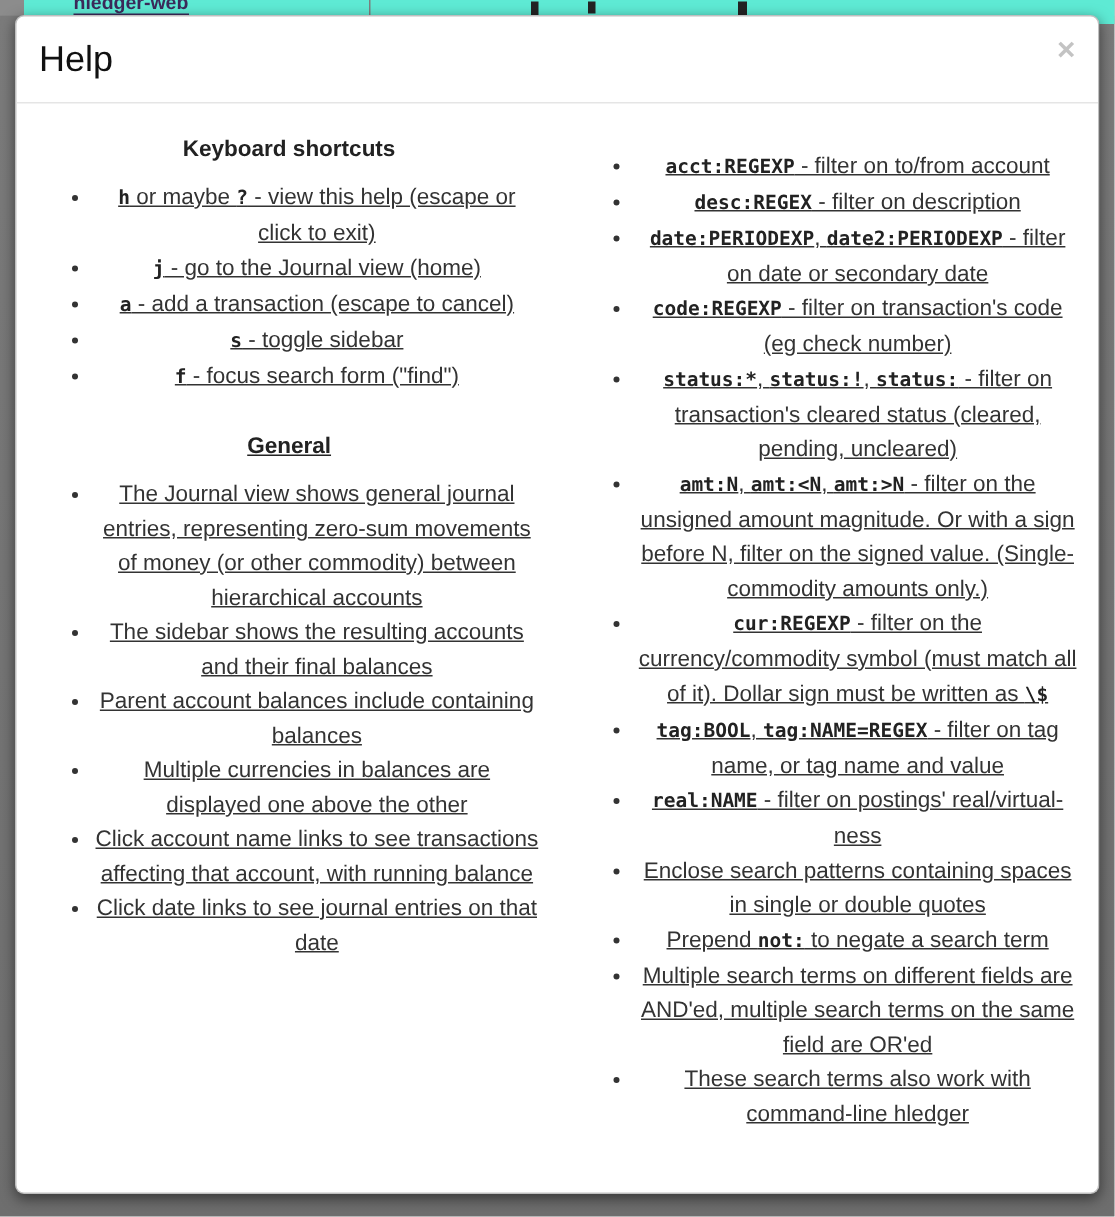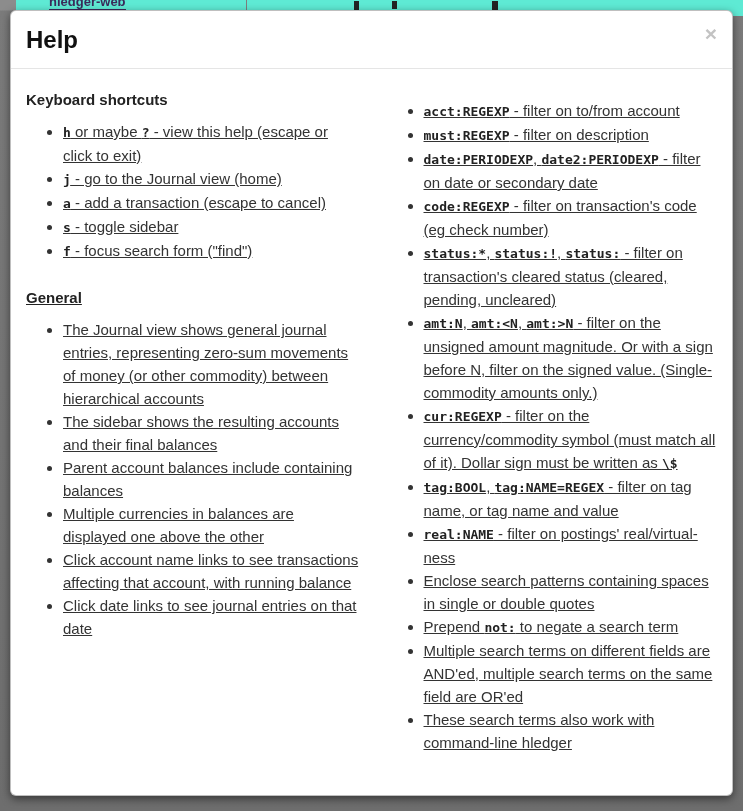"Help" .modal-title { font-weight: 700 -> 400 }
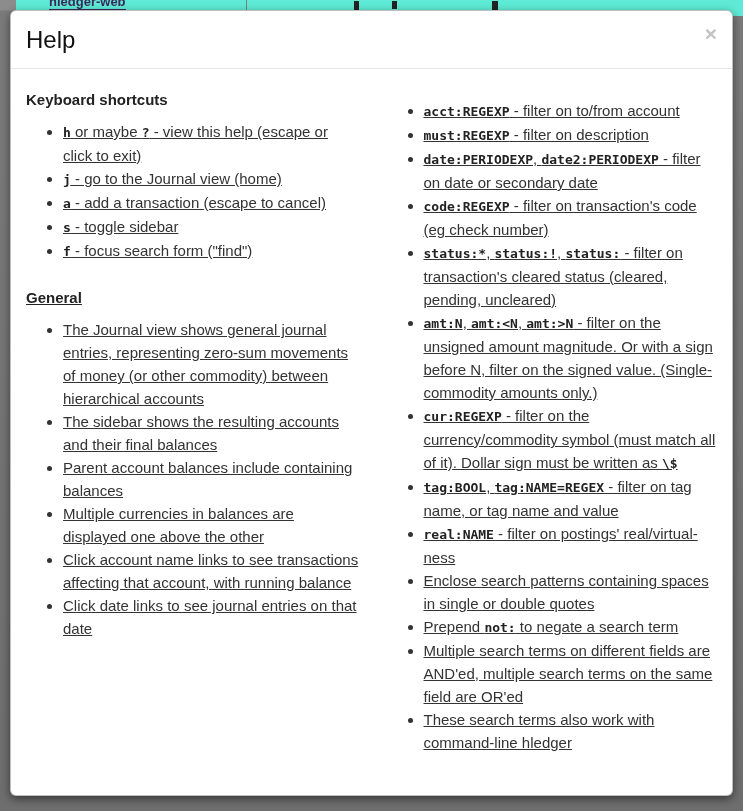"Keyboard shortcuts" .cols { text-align: none -> center }
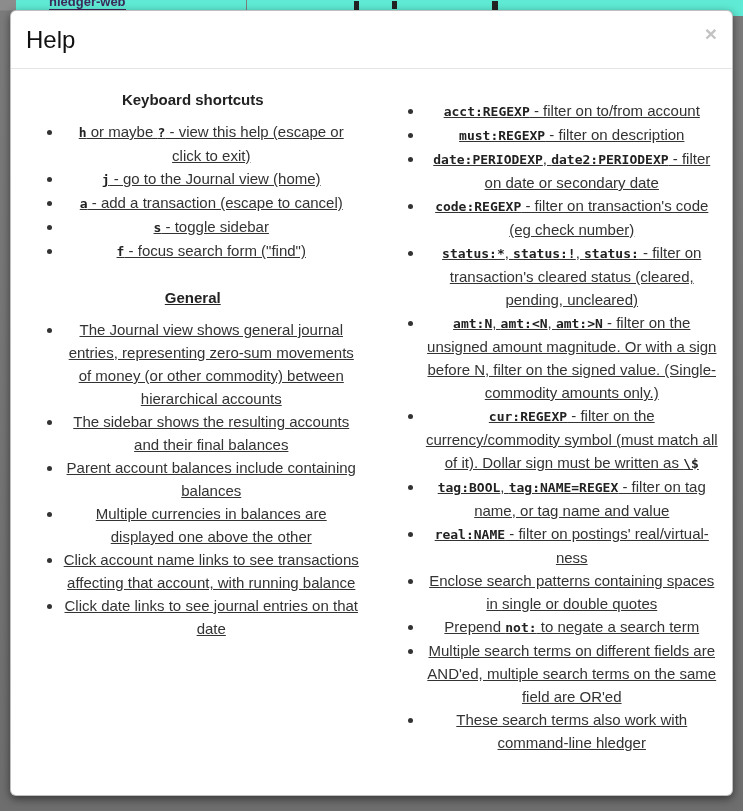"must:REGEXP" code { text: must:REGEXP -> desc:REGEX }
